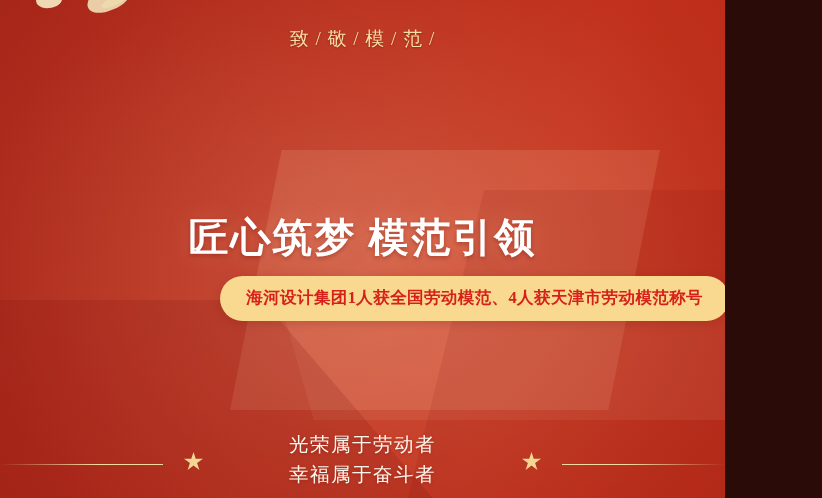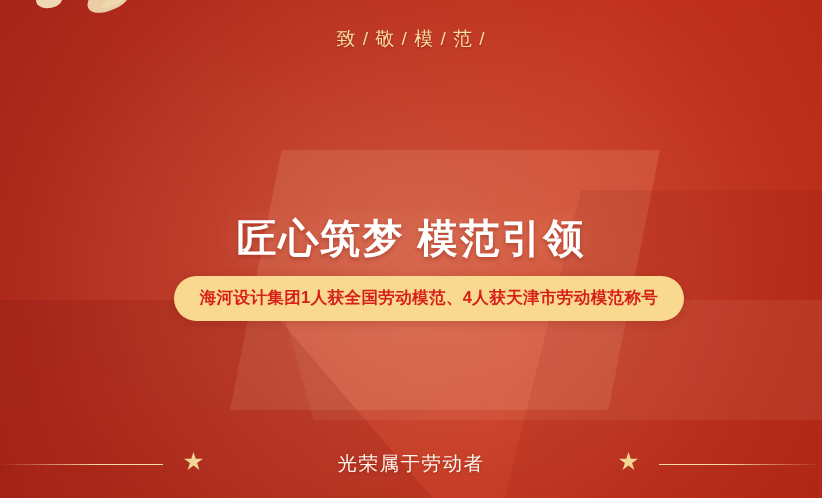"致 / 敬 / 模" .banner { font-family: Liberation Sans, sans-serif -> Liberation Serif, serif; width: 822px -> 725px }
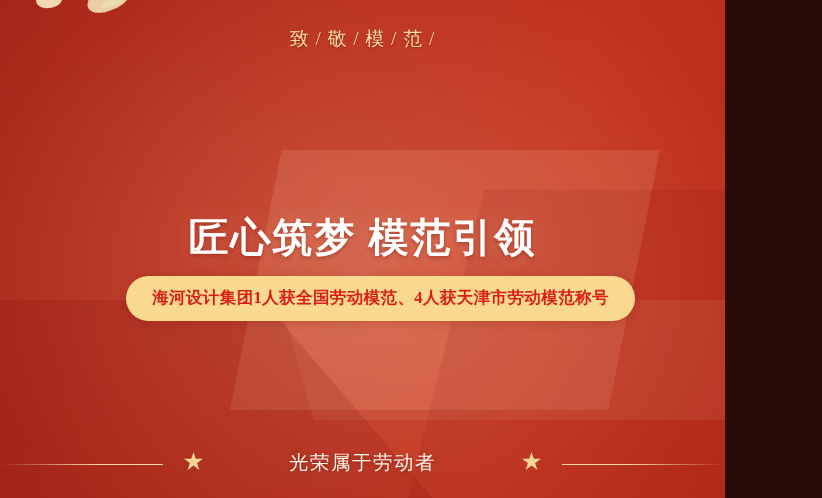"海河设计集团1人获全国劳动模范、4人获天津市劳动模范称号" .subtitle-wrap { justify-content: center -> flex-end; left: 12px -> 4px }
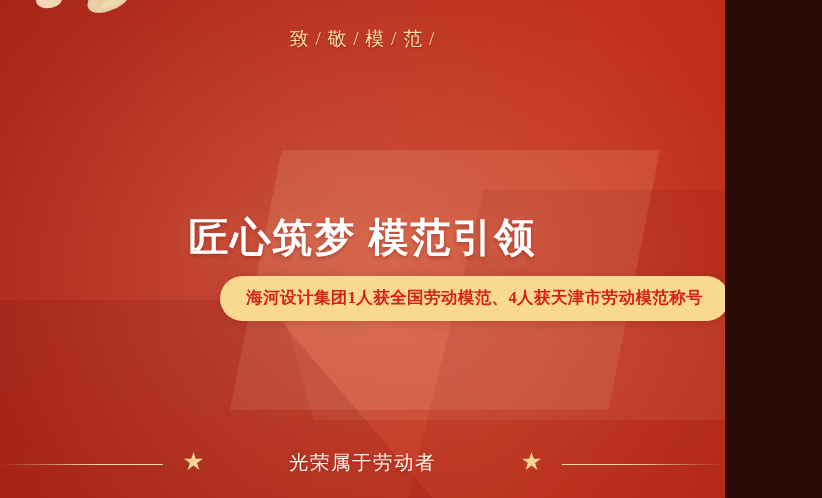"光荣属于劳动者" .tagline-line { margin-top: 18px -> none }
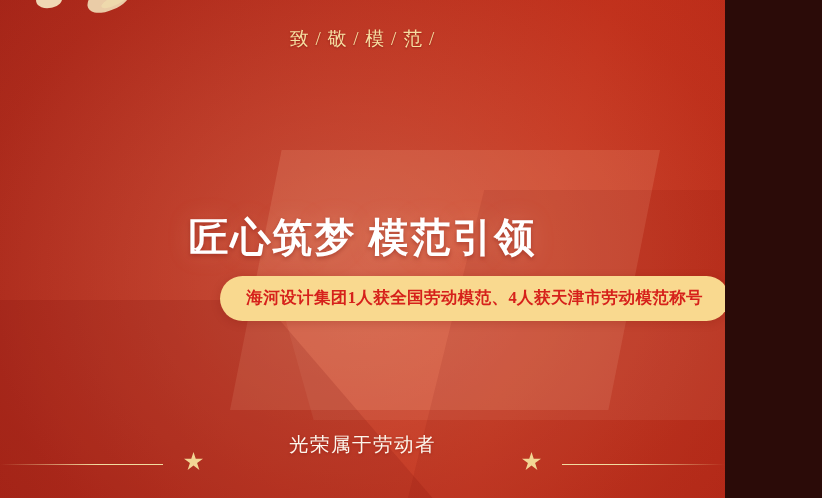"幸福属于奋斗者" span.tagline-line { html: none -> <span>幸福属于奋斗者</span> }
